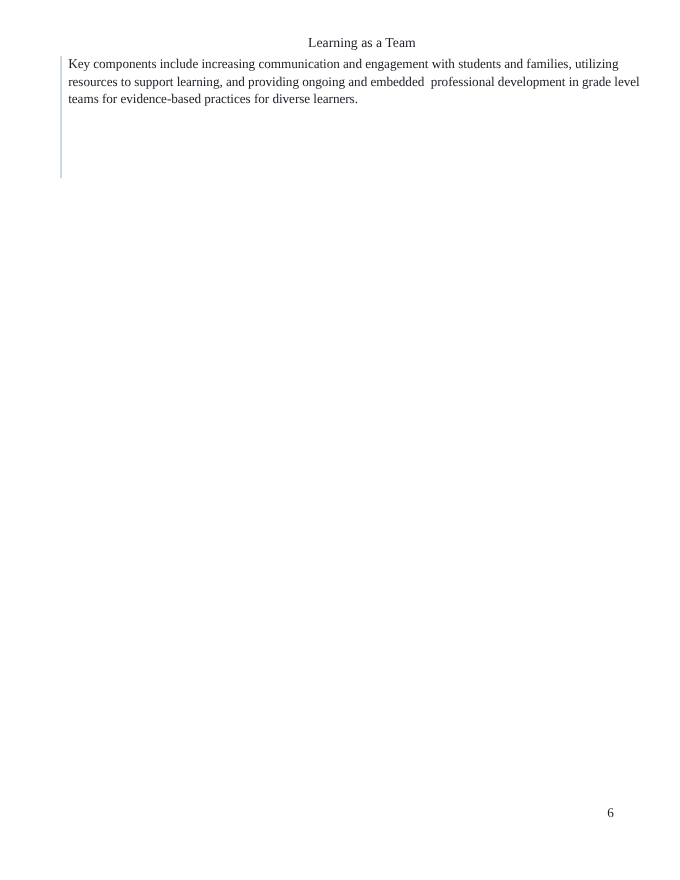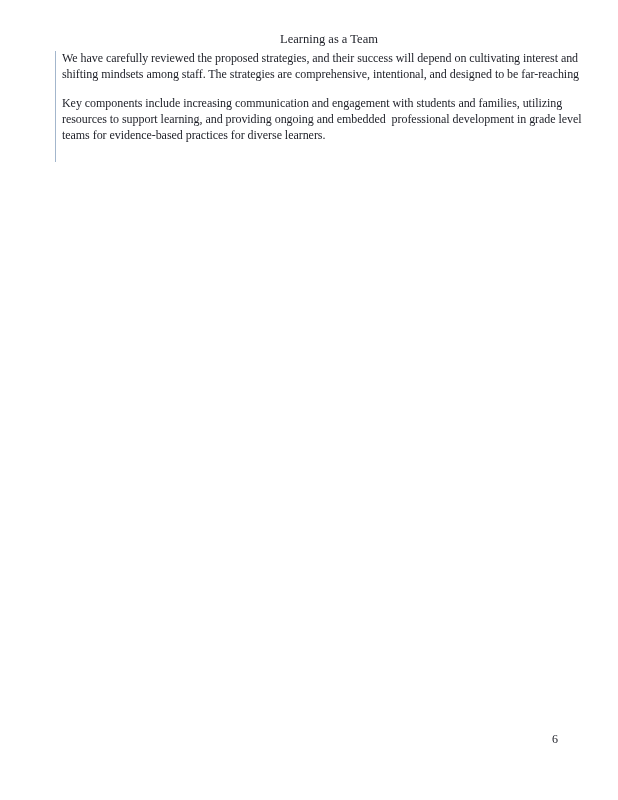"We have carefully reviewed the" p.para { html: <p>We have carefully reviewed the proposed strategies, and their success will depend on cultivating interest and shifting mindsets among staff. The strategies are comprehensive, intentional, and designed to be far-reaching</p> -> none }
